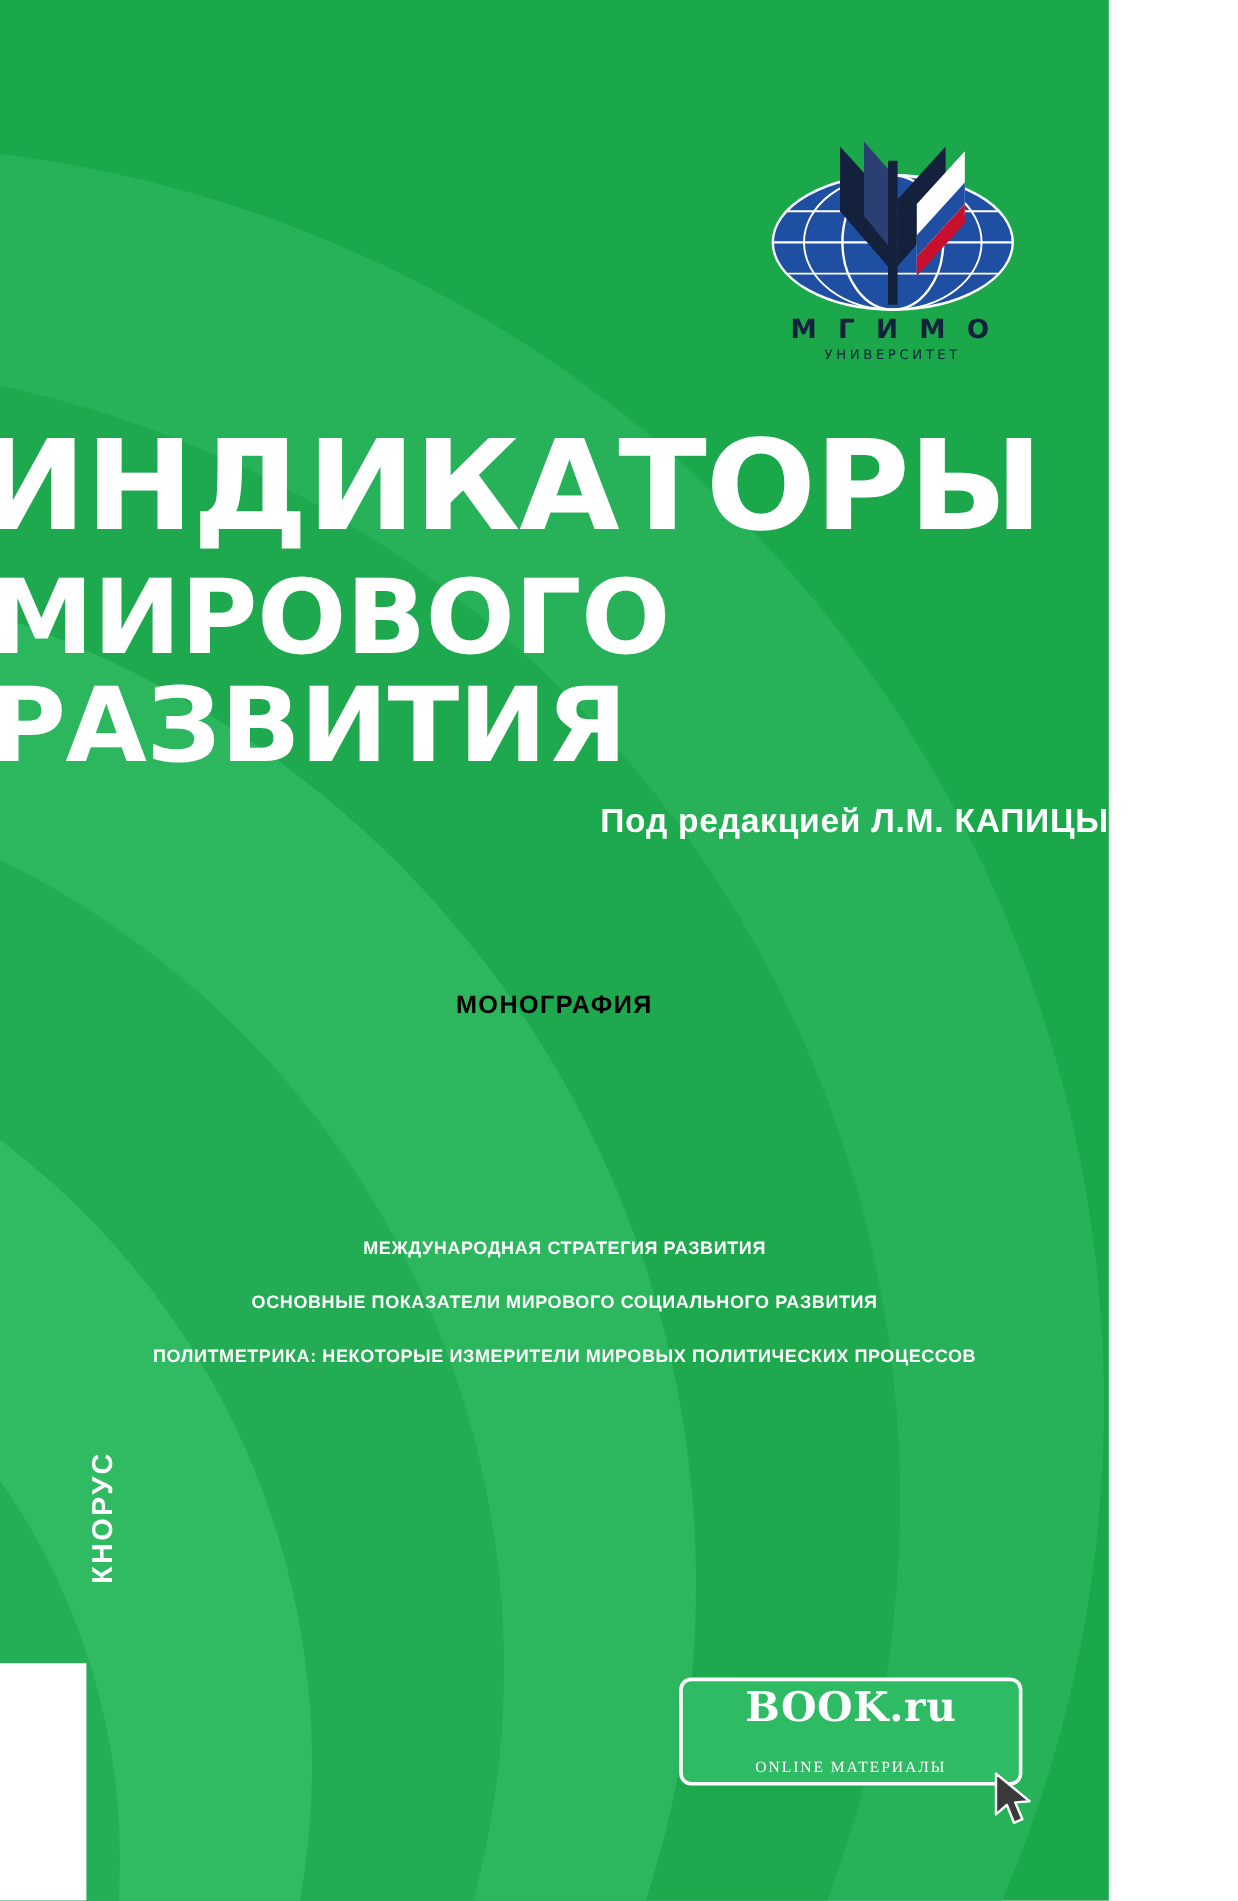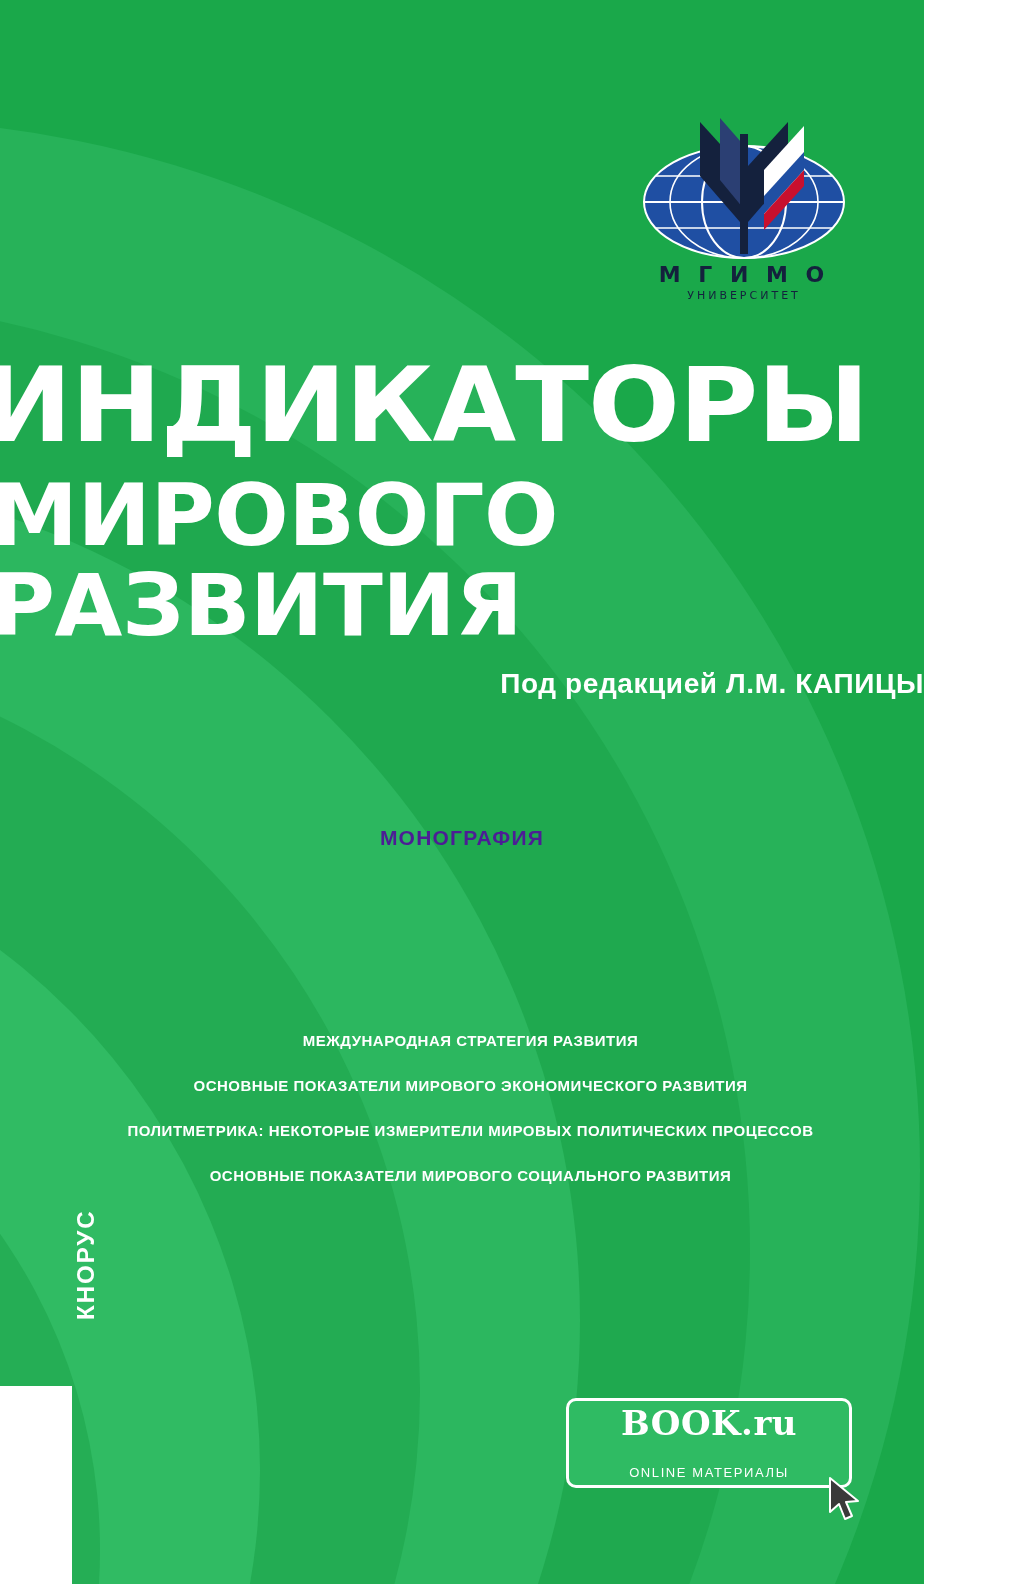"МОНОГРАФИЯ" .kind { color: #4c1d95 -> #000000 }
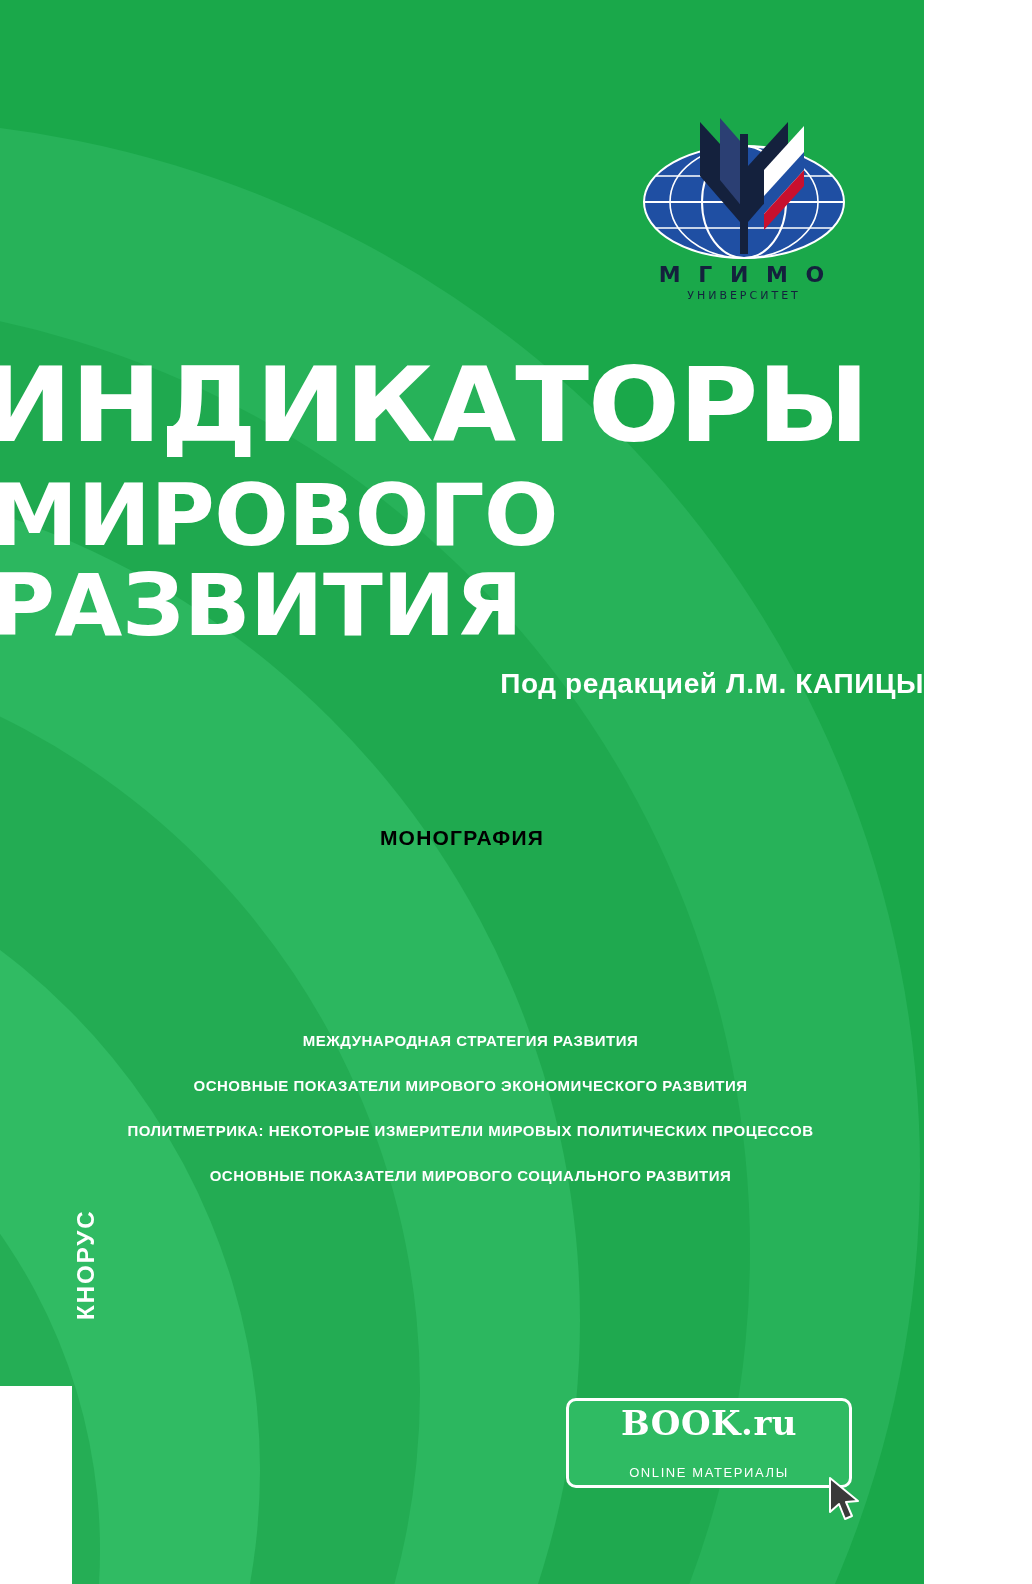"ОСНОВНЫЕ ПОКАЗАТЕЛИ МИРОВОГО" div.topic { html: <div>ОСНОВНЫЕ ПОКАЗАТЕЛИ МИРОВОГО ЭКОНОМИЧЕСКОГО РАЗВИТИЯ</div> -> none }
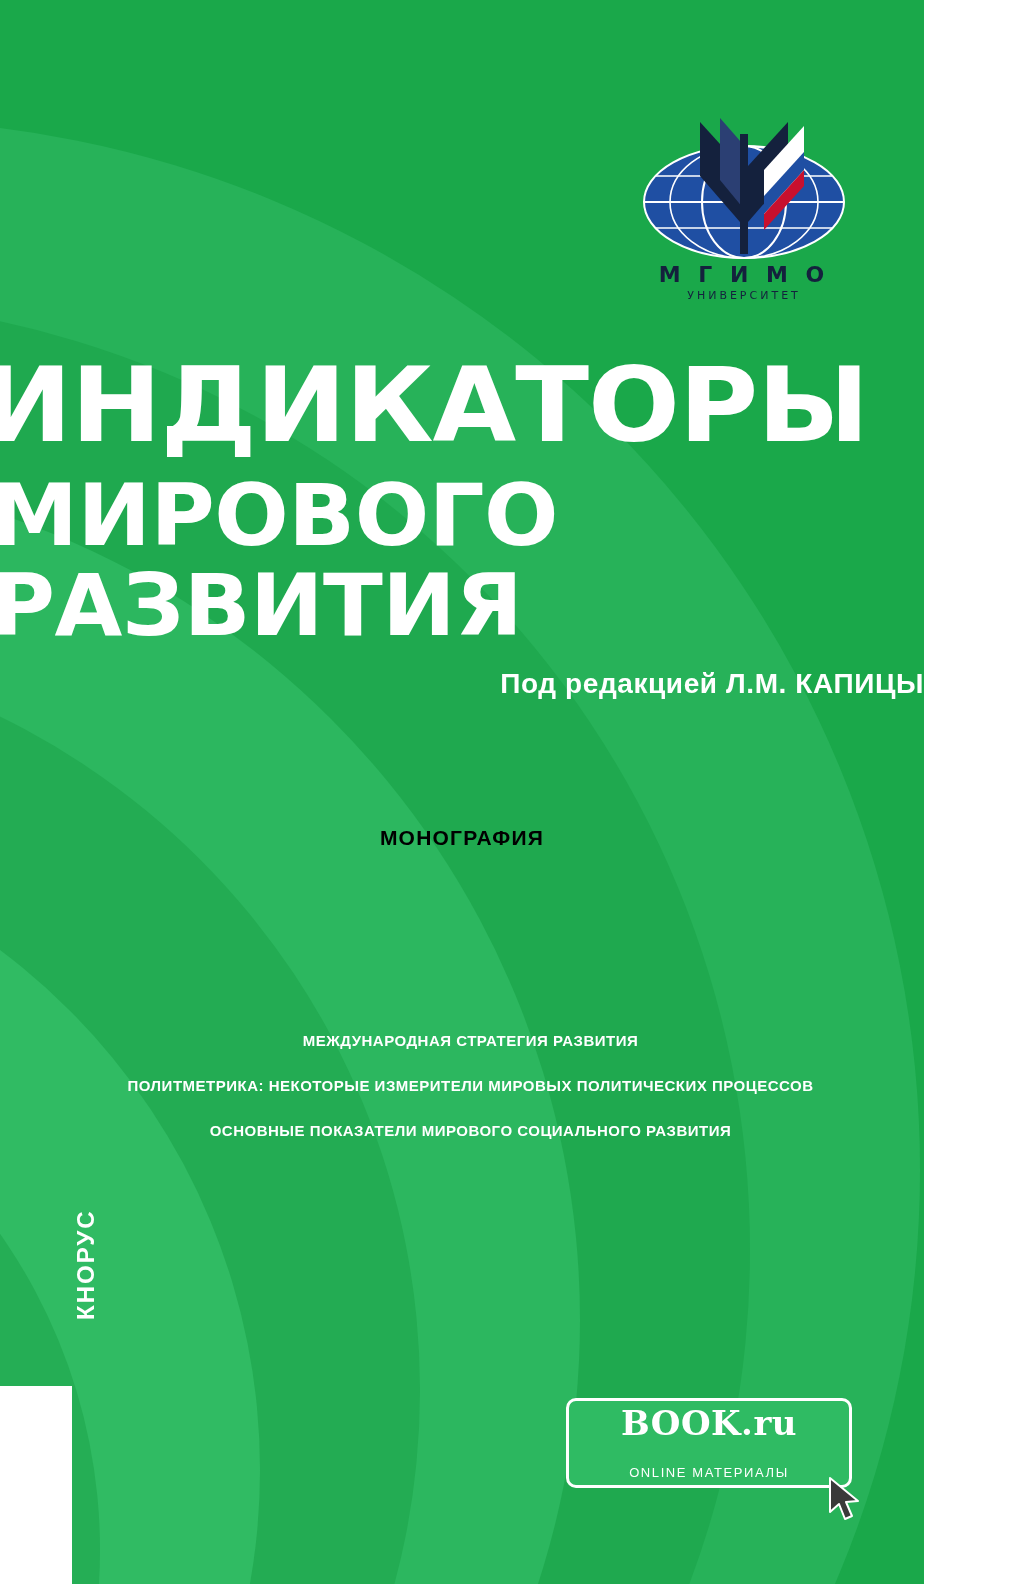"ПОЛИТМЕТРИКА: НЕКОТОРЫЕ ИЗМЕРИТЕЛИ" div.topic { order: before "ОСНОВНЫЕ ПОКАЗАТЕЛИ МИРОВОГО СОЦИАЛЬНОГО" -> after "ОСНОВНЫЕ ПОКАЗАТЕЛИ МИРОВОГО СОЦИАЛЬНОГО" }
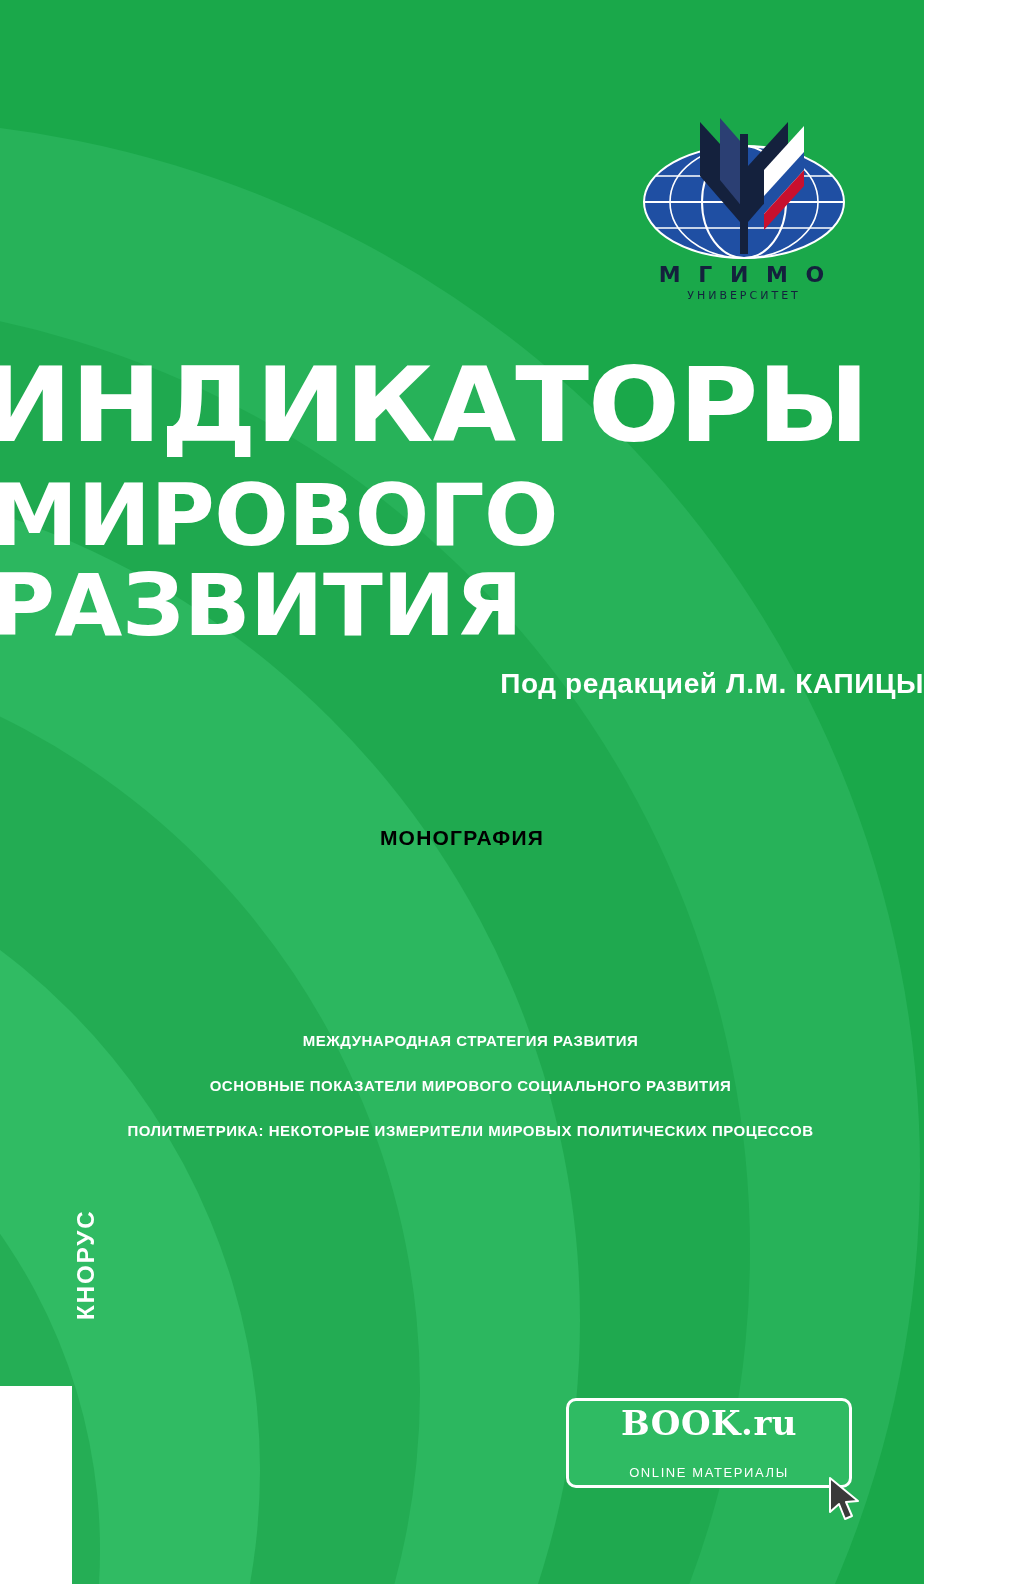"ONLINE МАТЕРИАЛЫ" .badge-sub { font-family: Liberation Sans, sans-serif -> Liberation Serif, serif }
